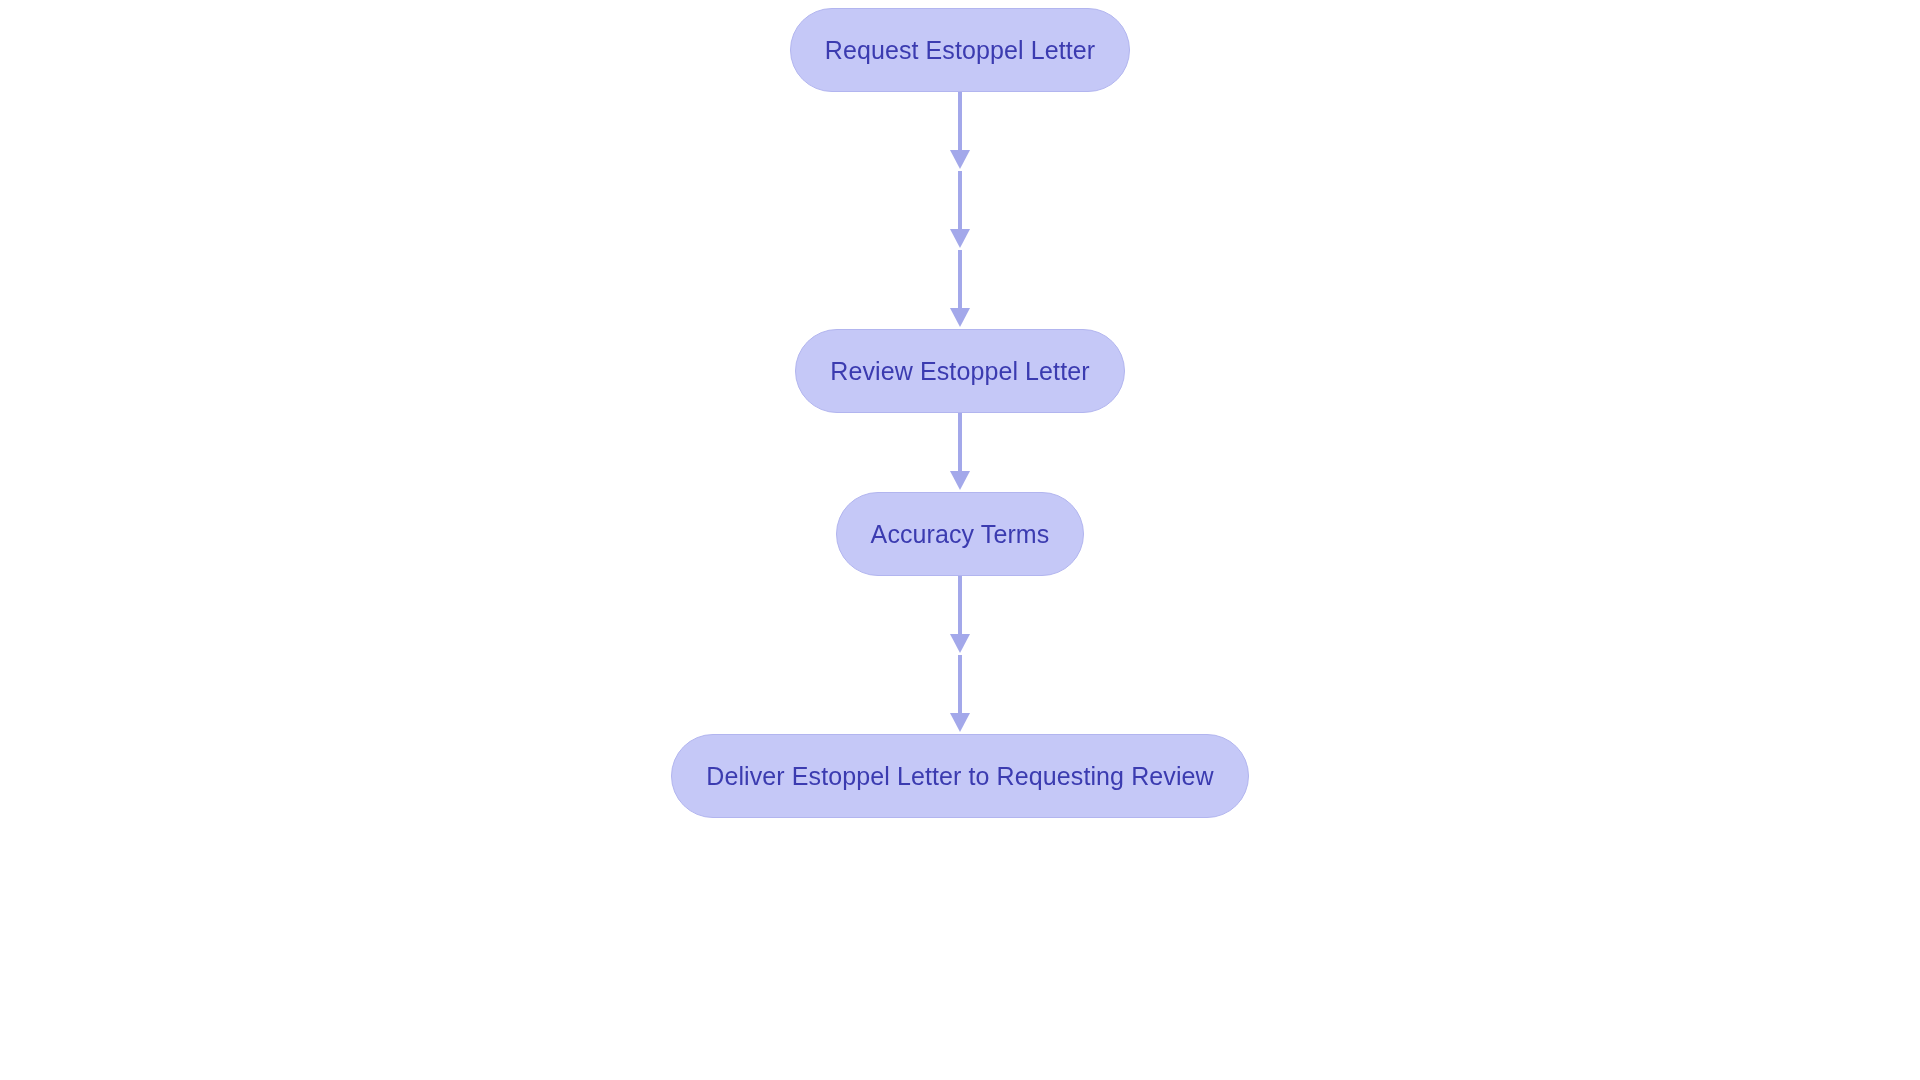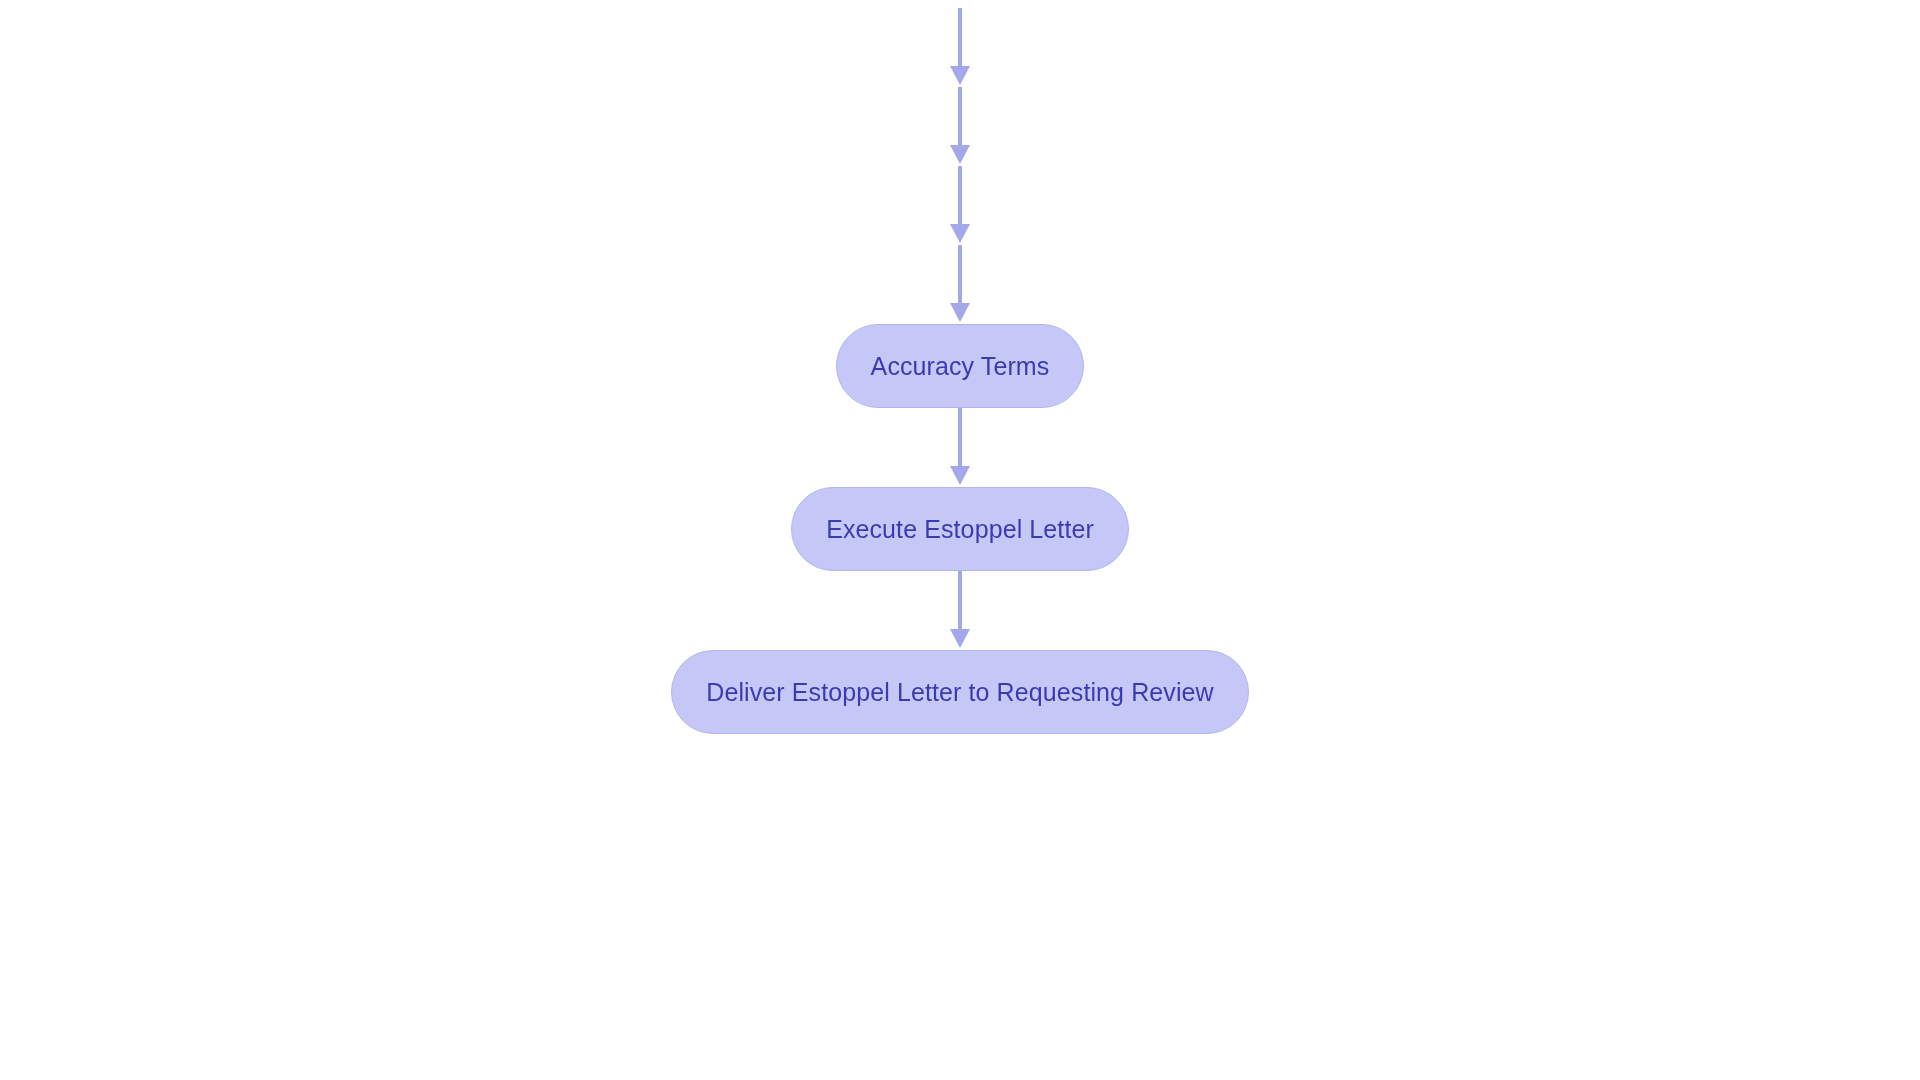"Request Estoppel Letter" div.node { html: none -> <div>Request Estoppel Letter</div> }
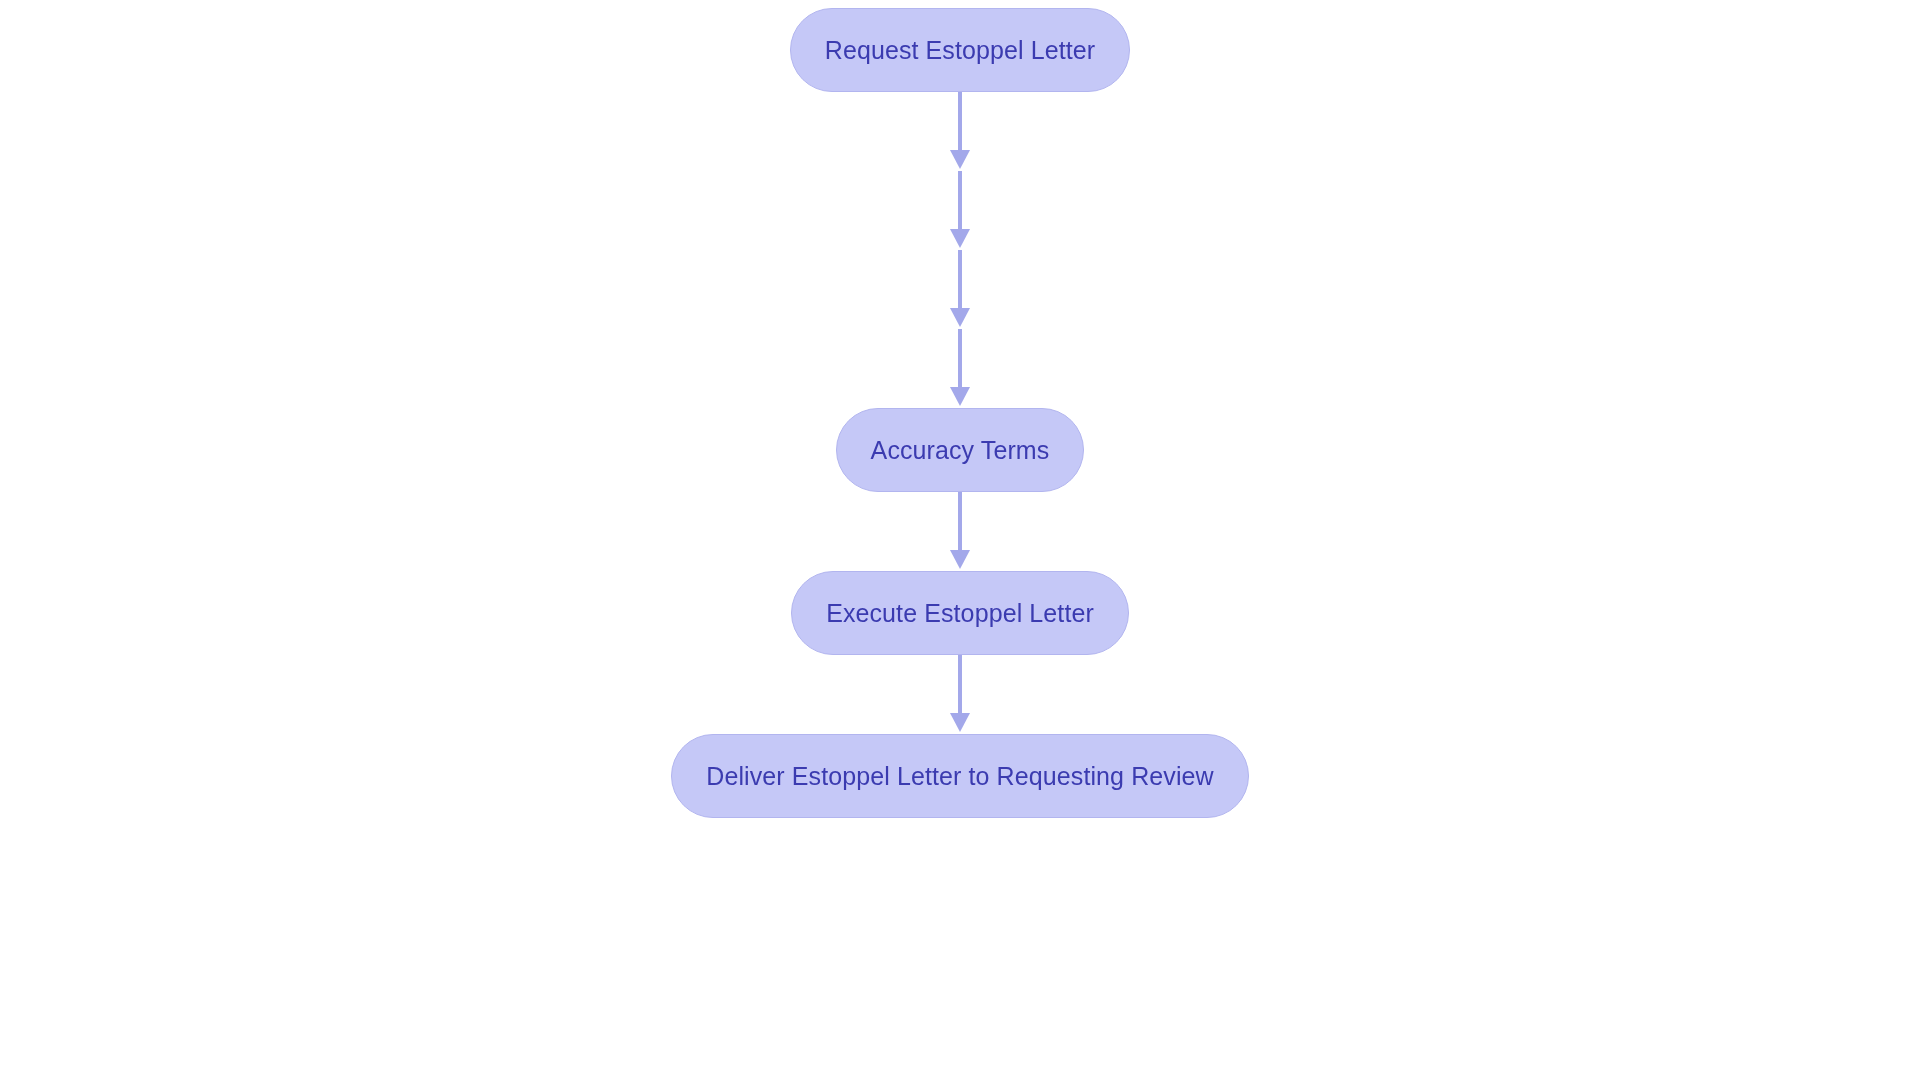"Review Estoppel Letter" div.node { html: none -> <div>Review Estoppel Letter</div> }
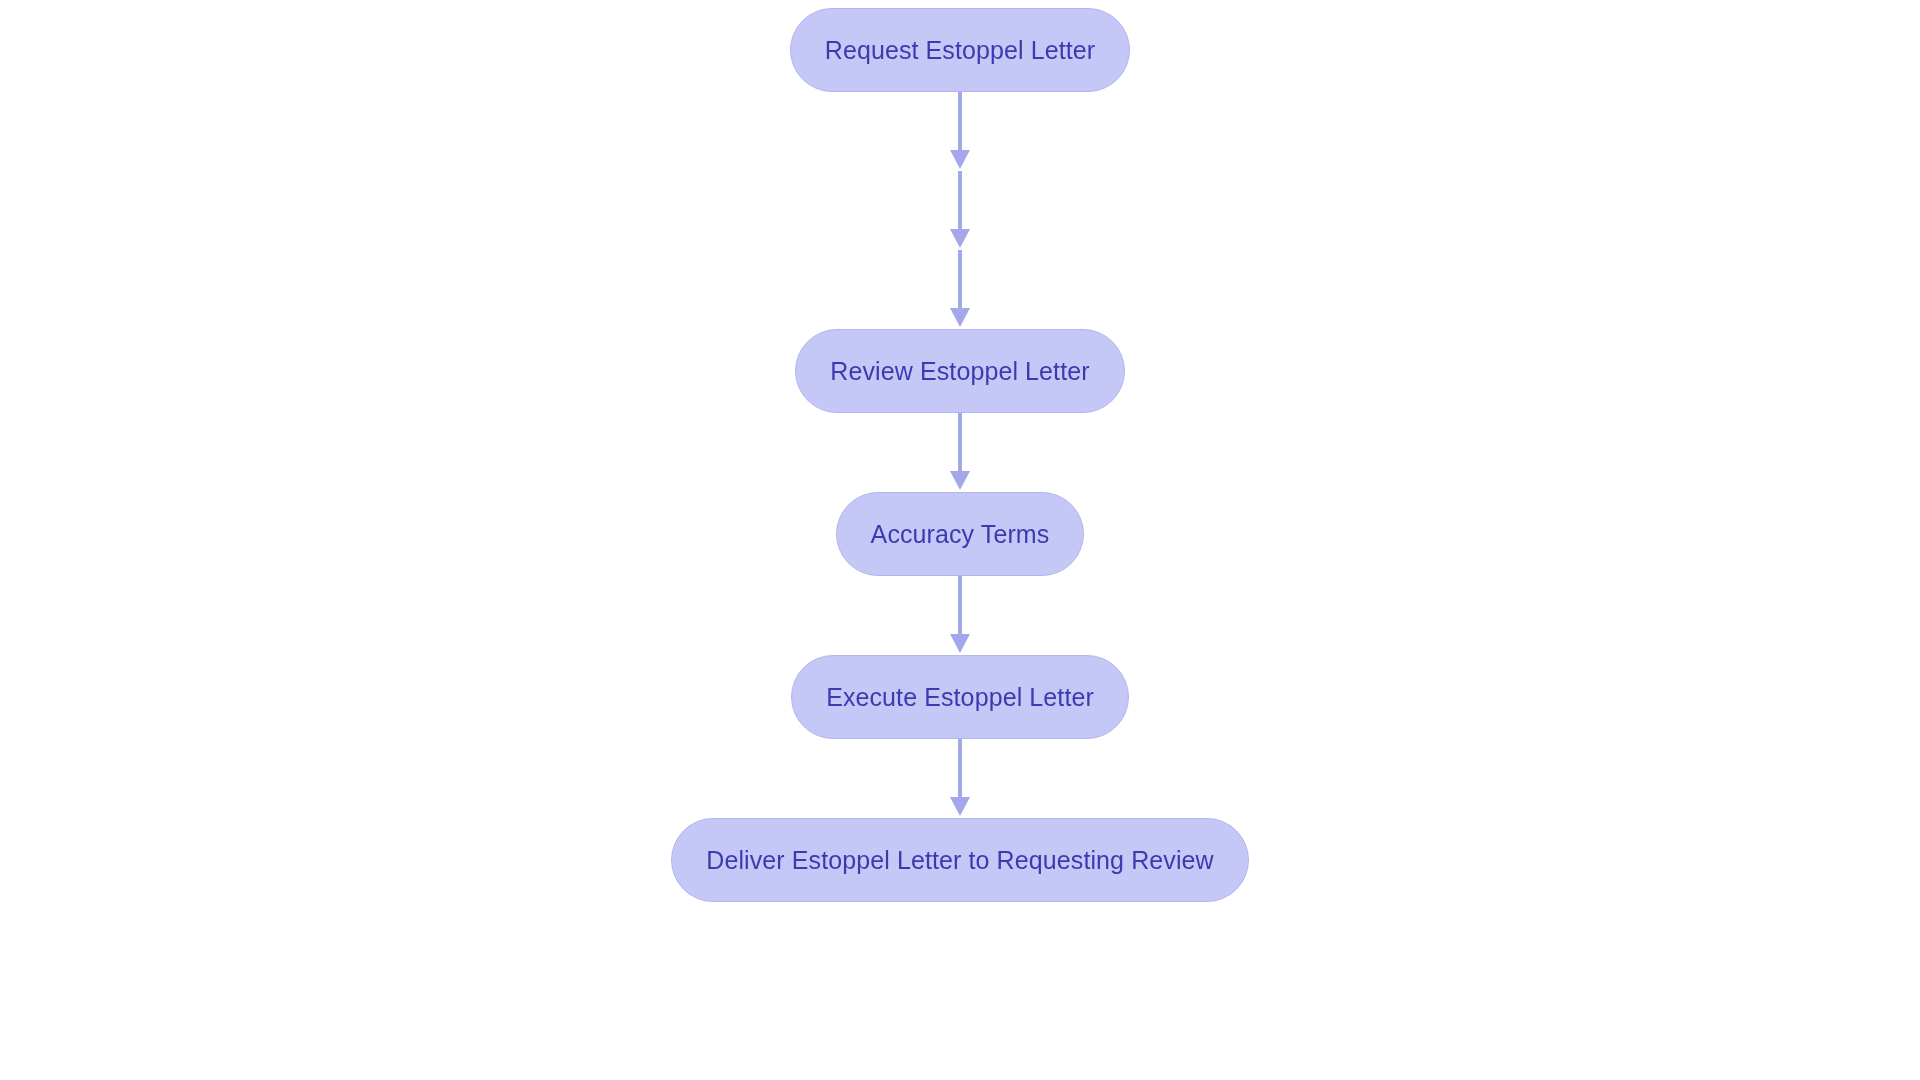"Execute Estoppel Letter" div.node { html: <div>Execute Estoppel Letter</div> -> none }
